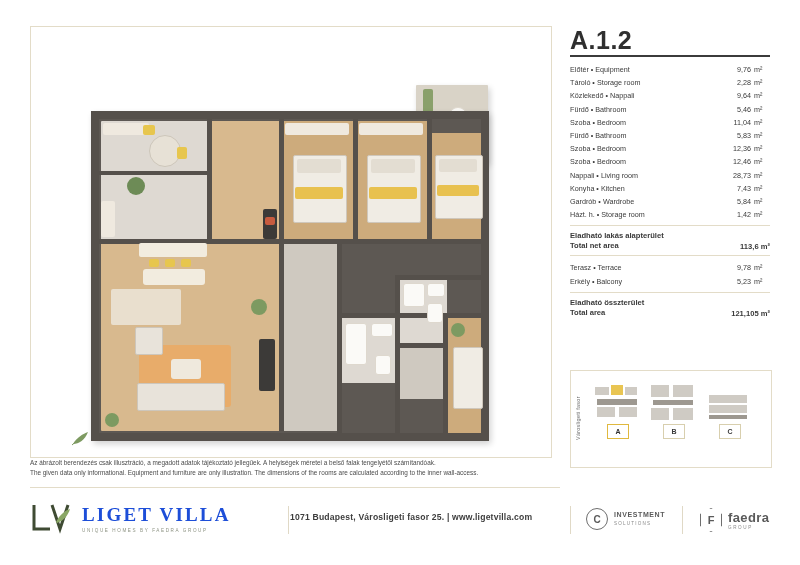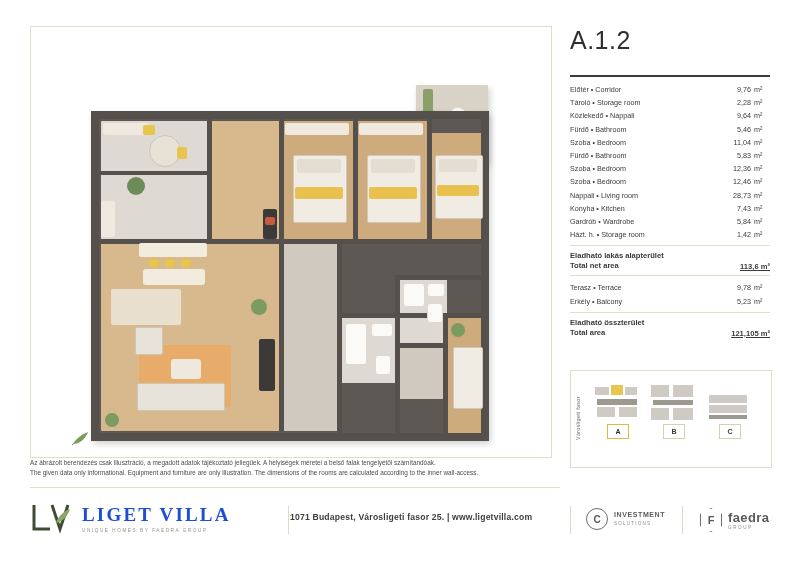"A.1.2" .apt-code { font-weight: 400 -> 700; padding-bottom: 20px -> 0 }
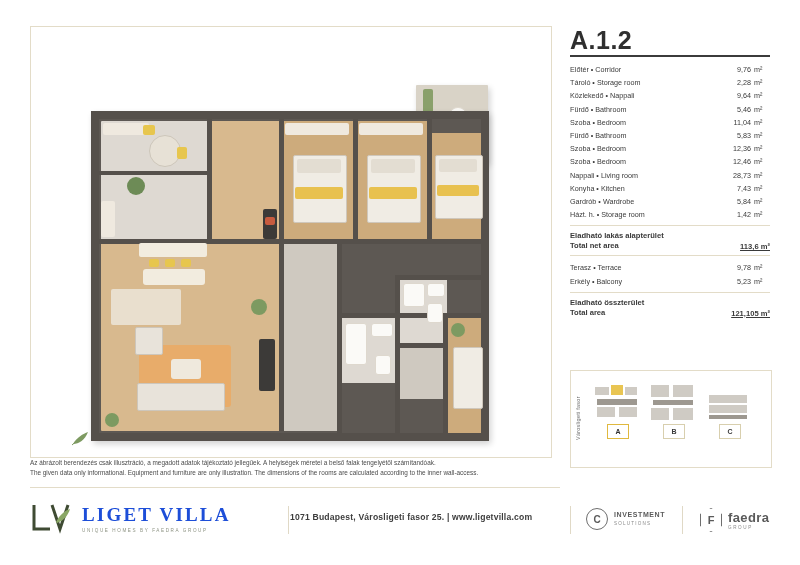"Előtér • Corridor" td.nm { text: Corridor -> Equipment }
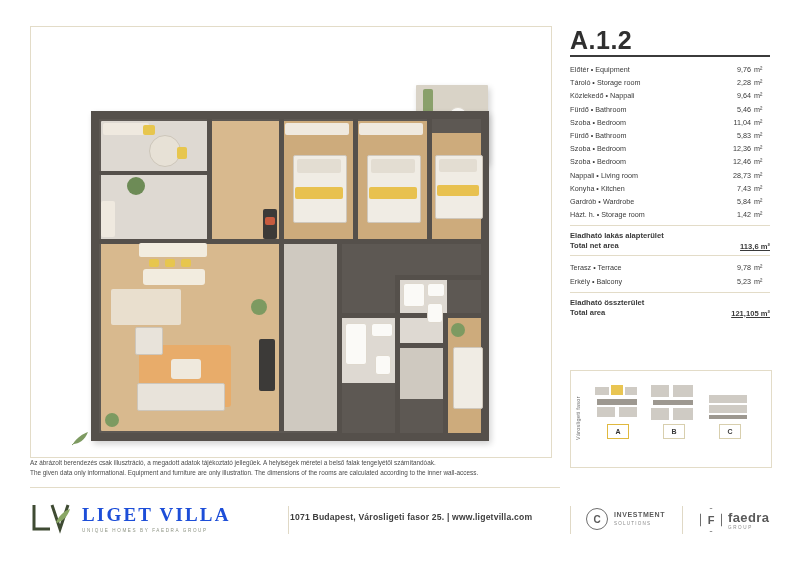"113,6 m²" .total-row .amt { text-decoration: underline -> none }
